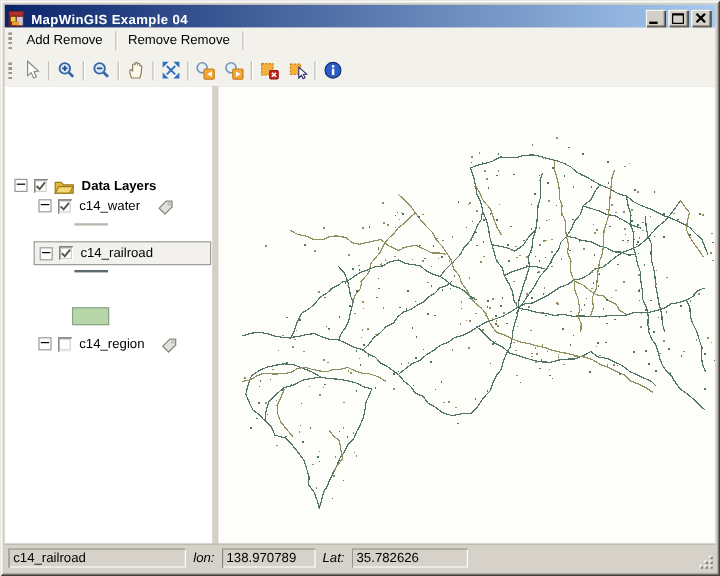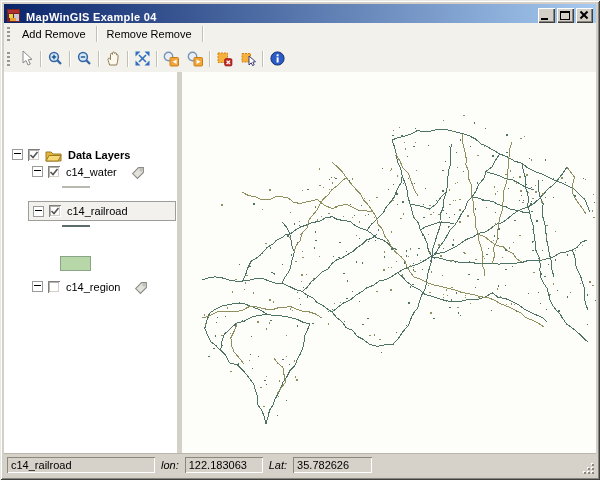"122.183063" div.sunken { text: 122.183063 -> 138.970789 }
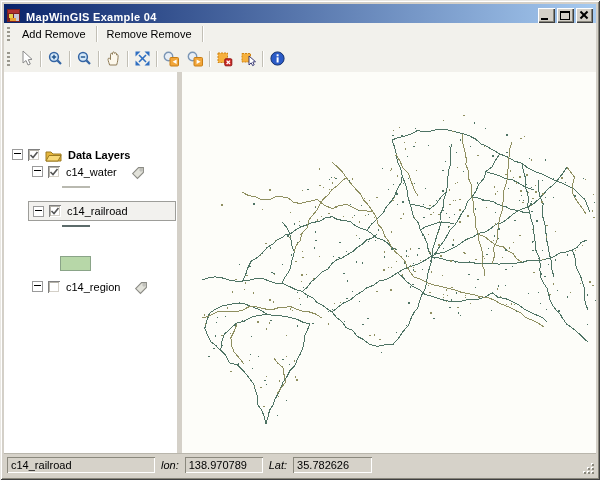"35.782626" .sb3 { width: 79px -> 97px }
